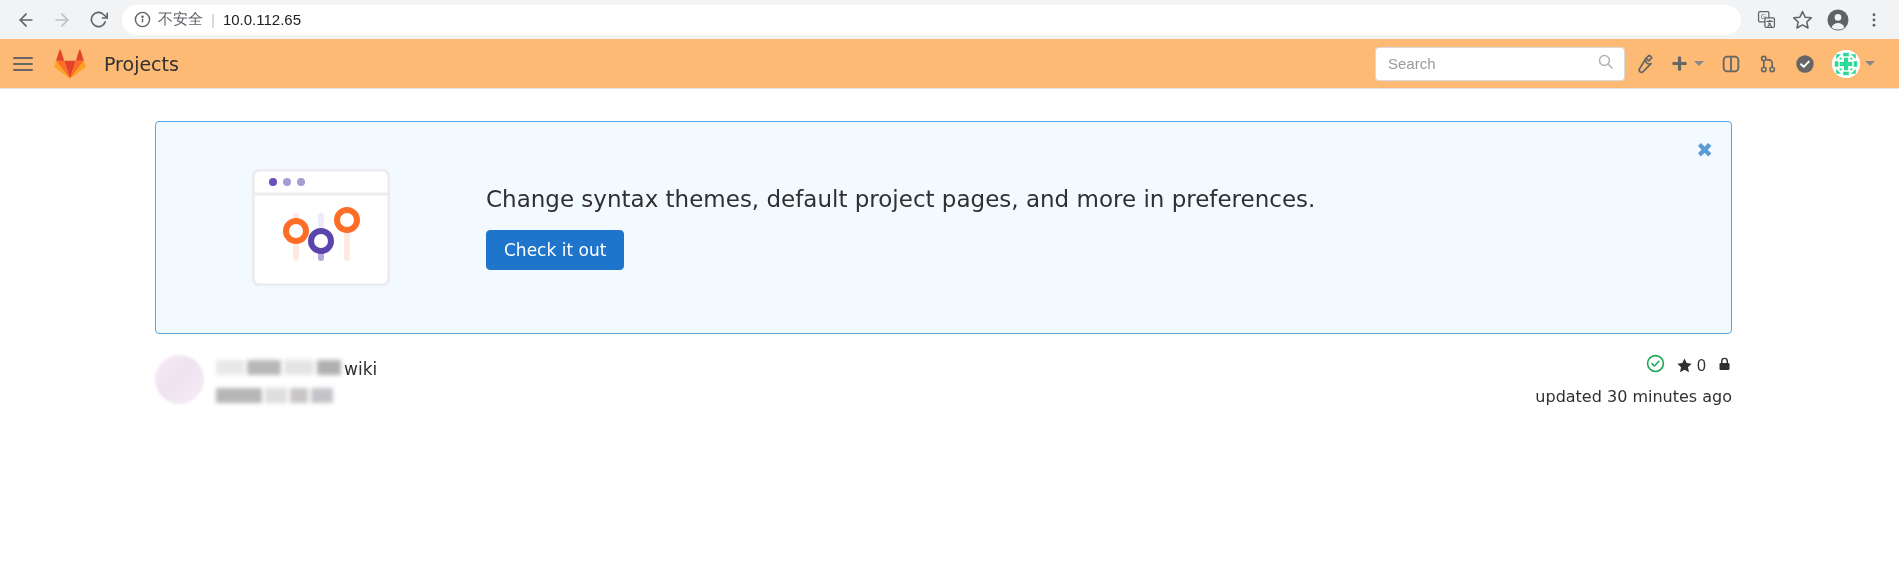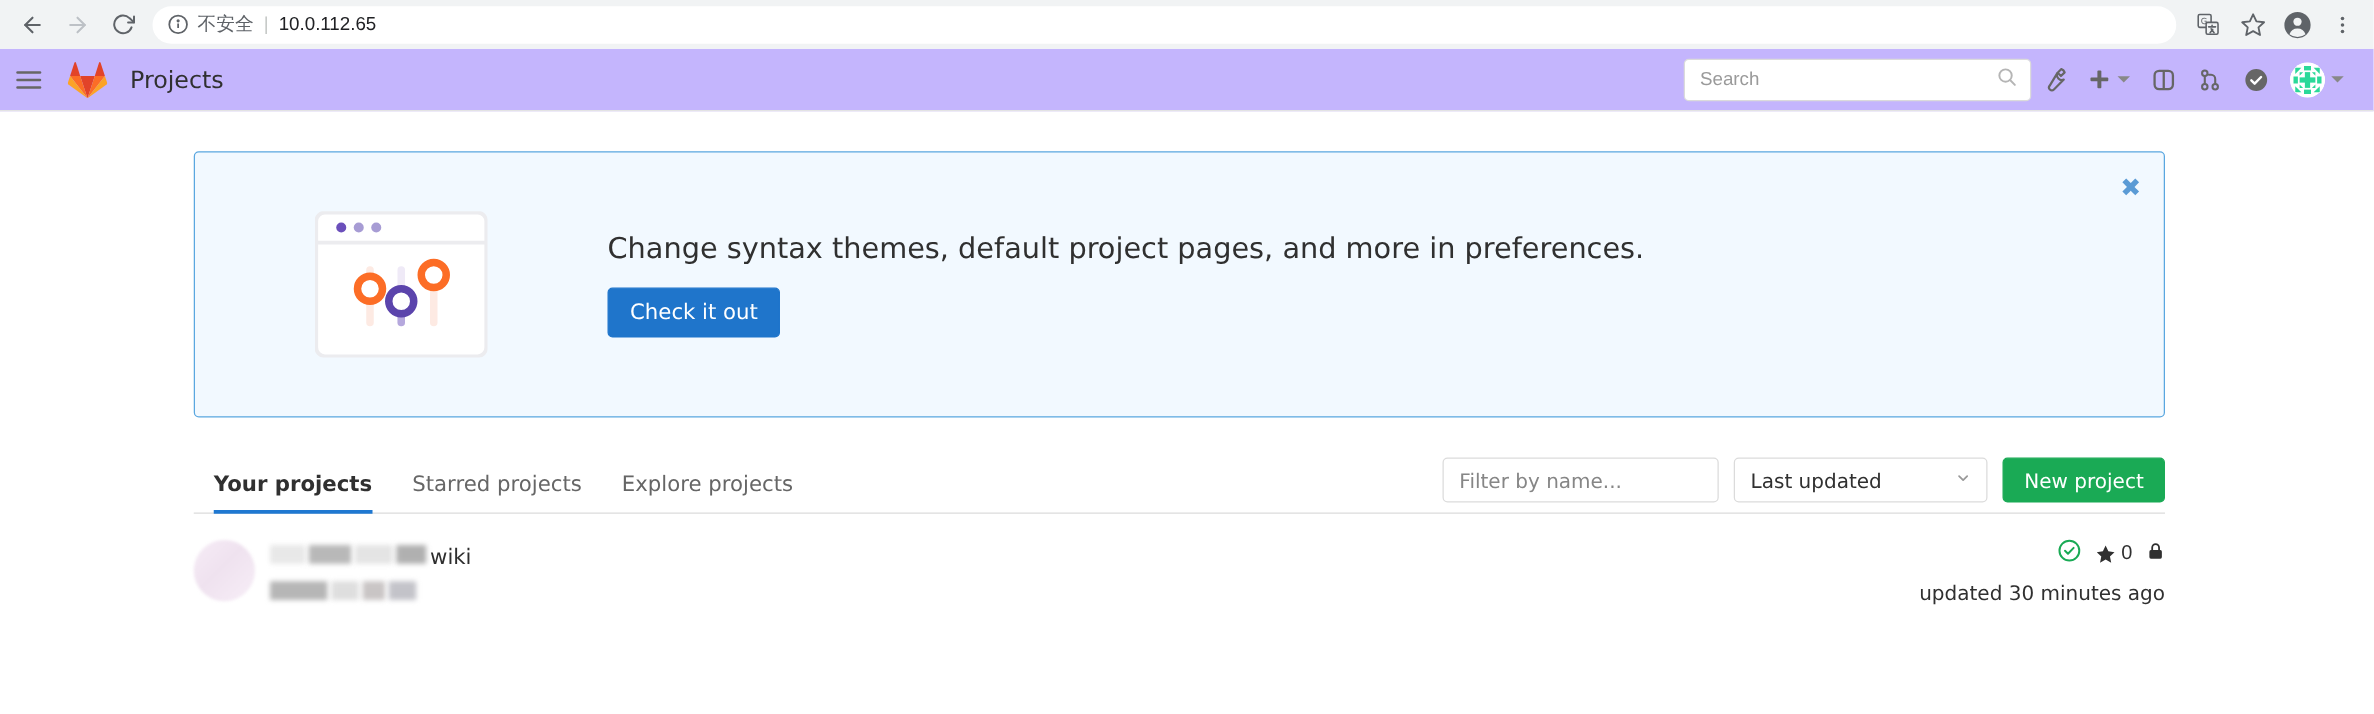"Projects" .gl-navbar { background: #c4b5fd -> #fdba74 }
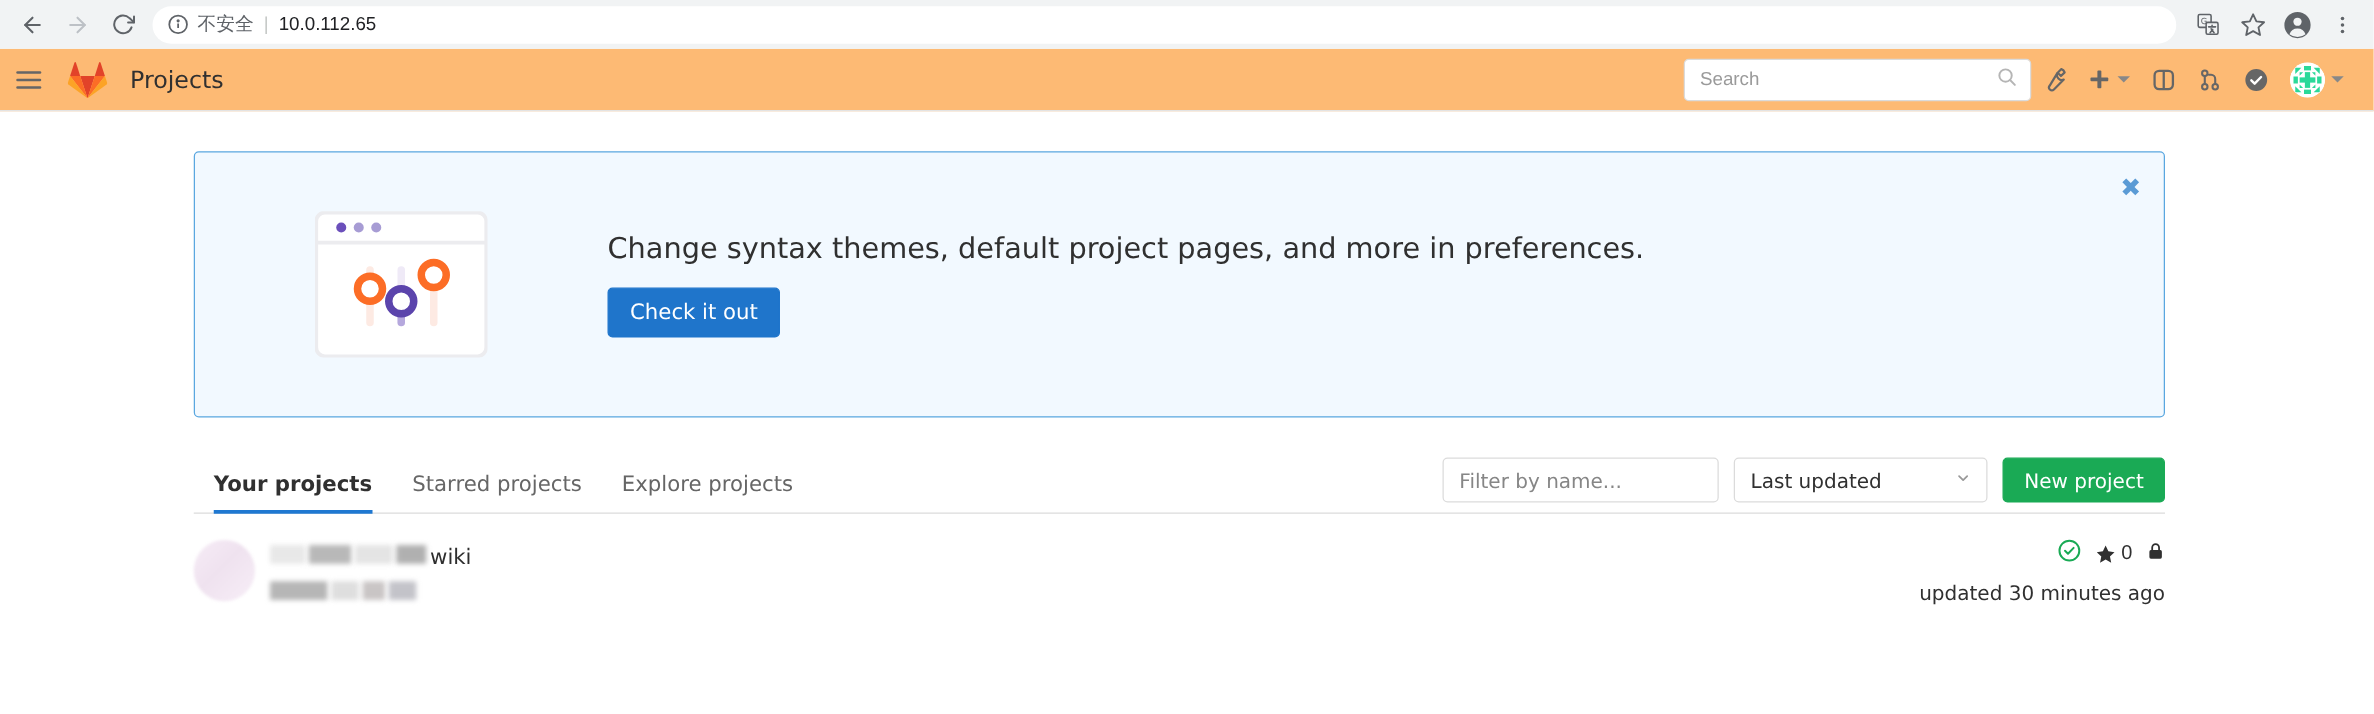"Search" .search-box { width: 278px -> 250px }
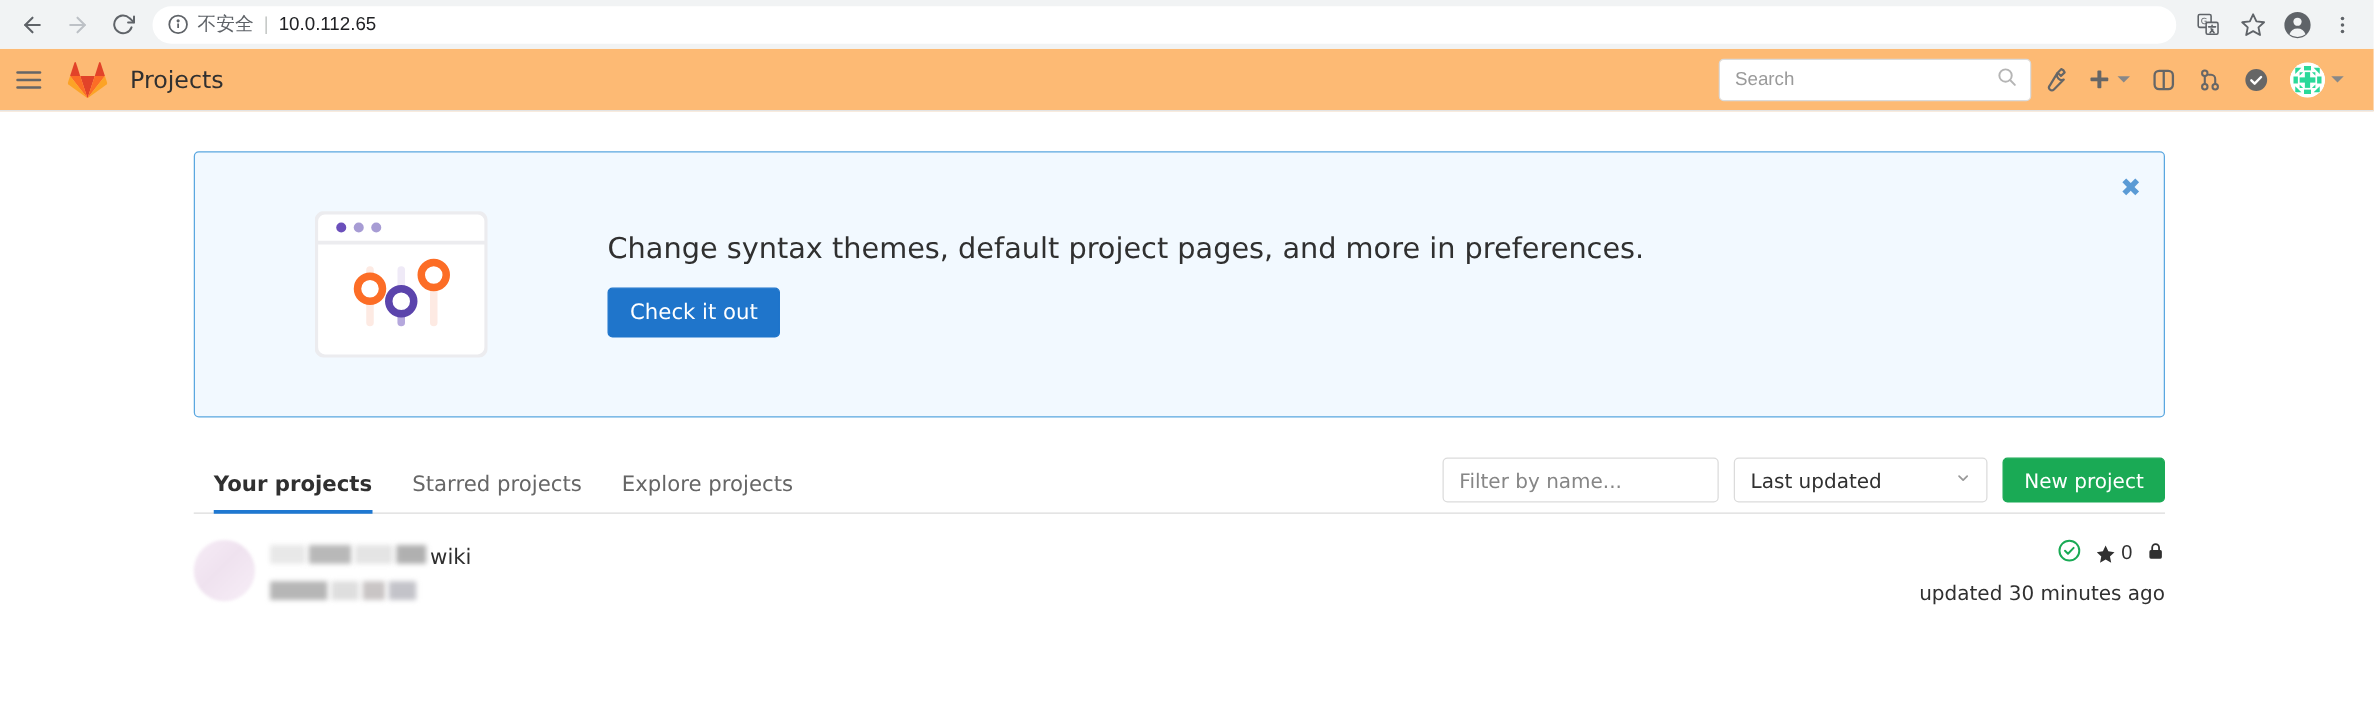"Your projects" div.tabs-row { html: <div> <div>Your projects</div> <div>Starred projects</div> <div>Explore projects</div> <div></div> <div> <input> <div> <span>Last updated</span> <span> <svg> <polyline></polyline> </svg> </span> </div> <button>New project</button> </div> </div> -> none }
